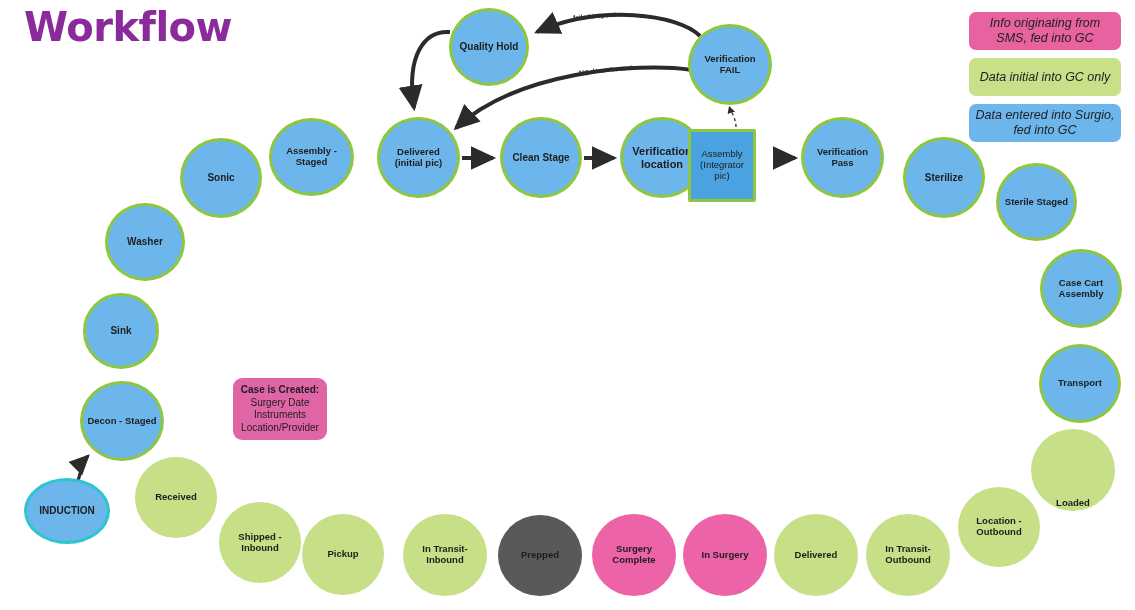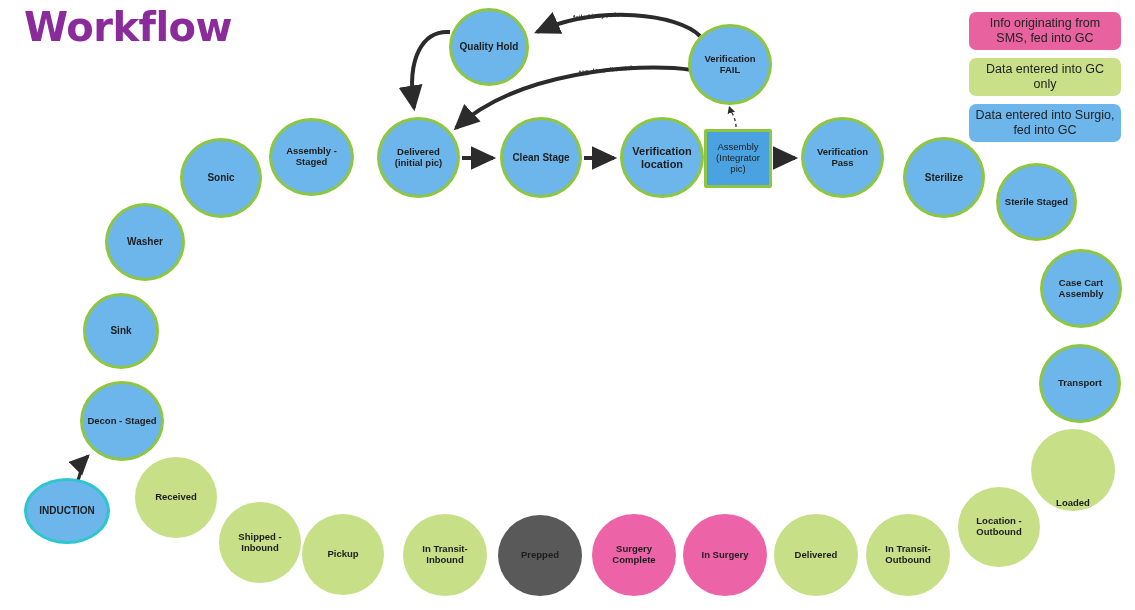"Info originating from SMS, fed" .legend-item { font-style: none -> italic }
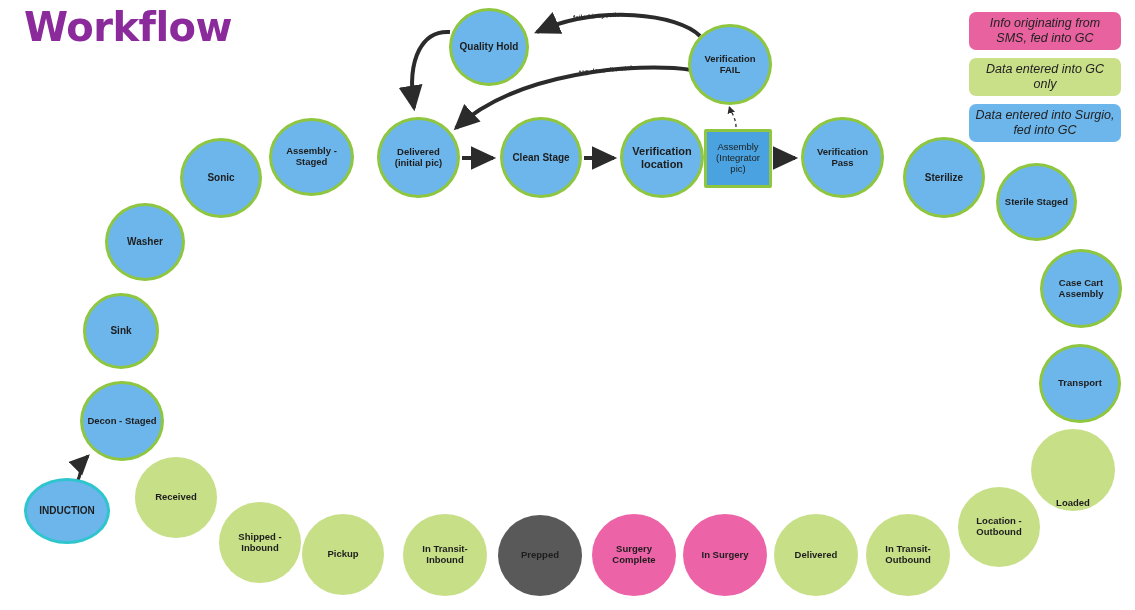"Data entered into GC only" span { text: entered -> initial }
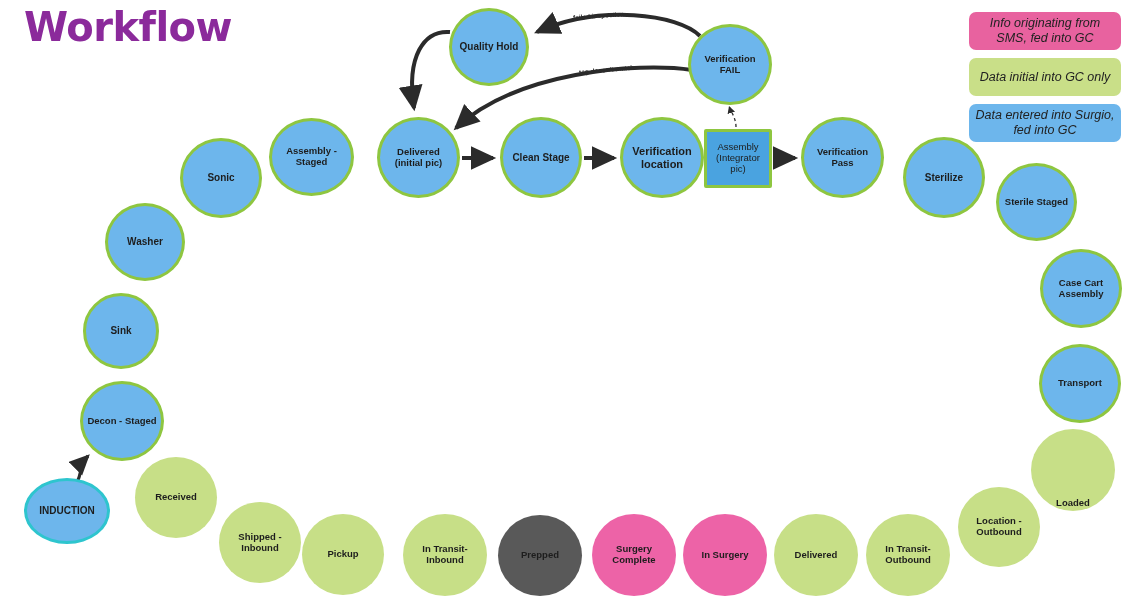"Assembly (Integrator pic)" div.node { height: 59px -> 73px; left: 704px -> 688px }
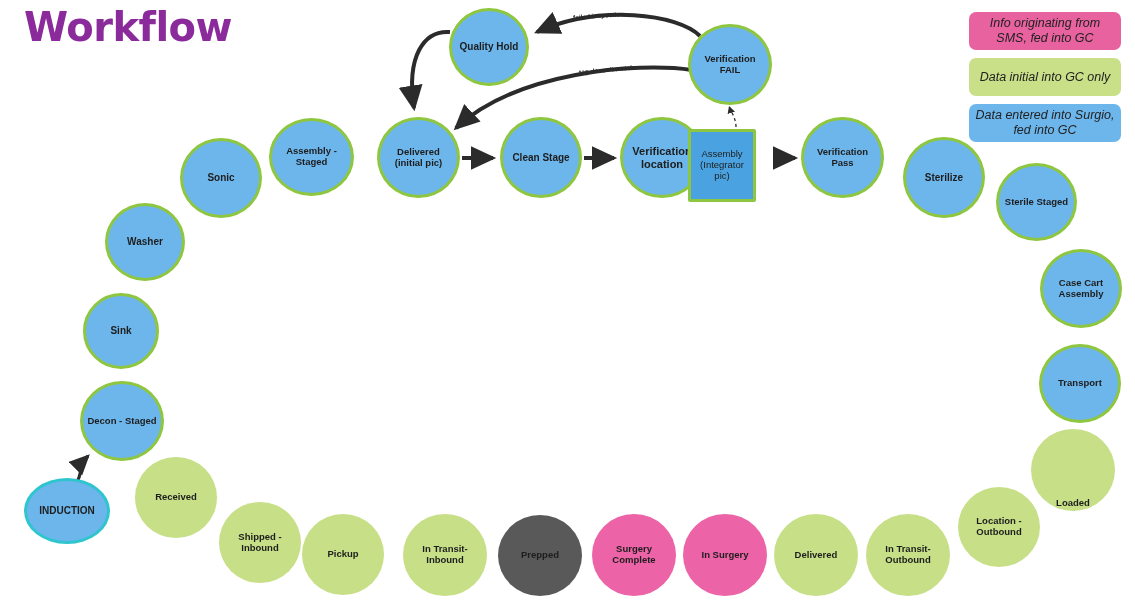"Case is Created:" div.case-box { html: none -> <div> <div>Case is Created:</div> <div>Surgery Date</div> <div>Instruments</div> <div>Location/Provider</div> </div> }
